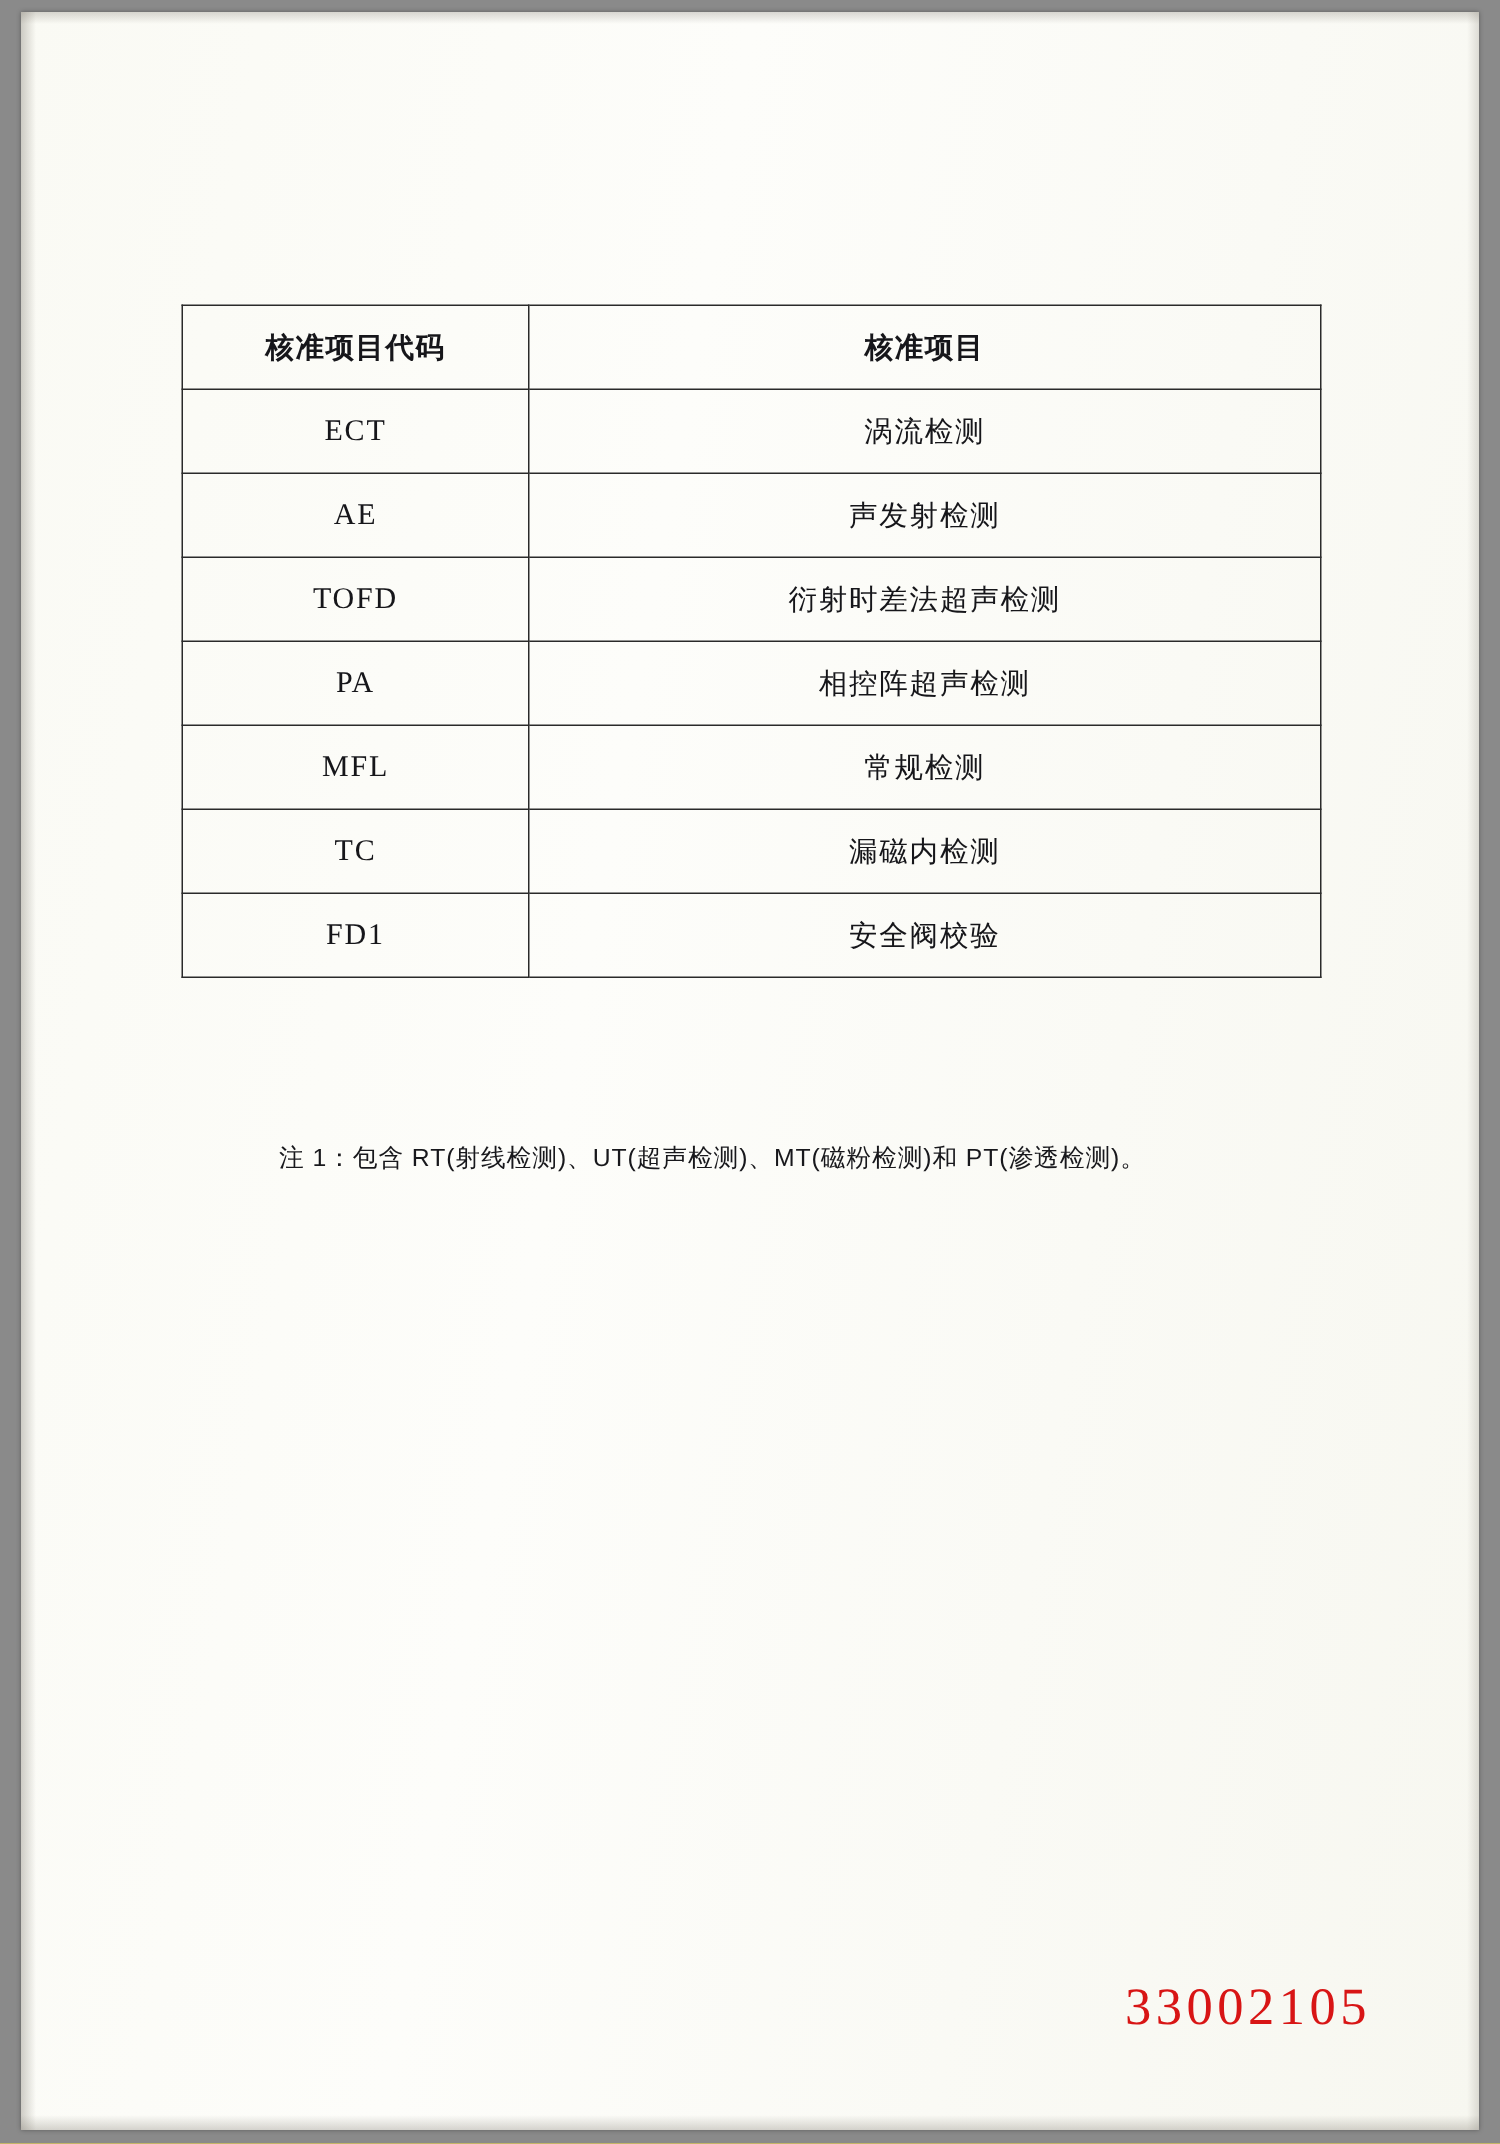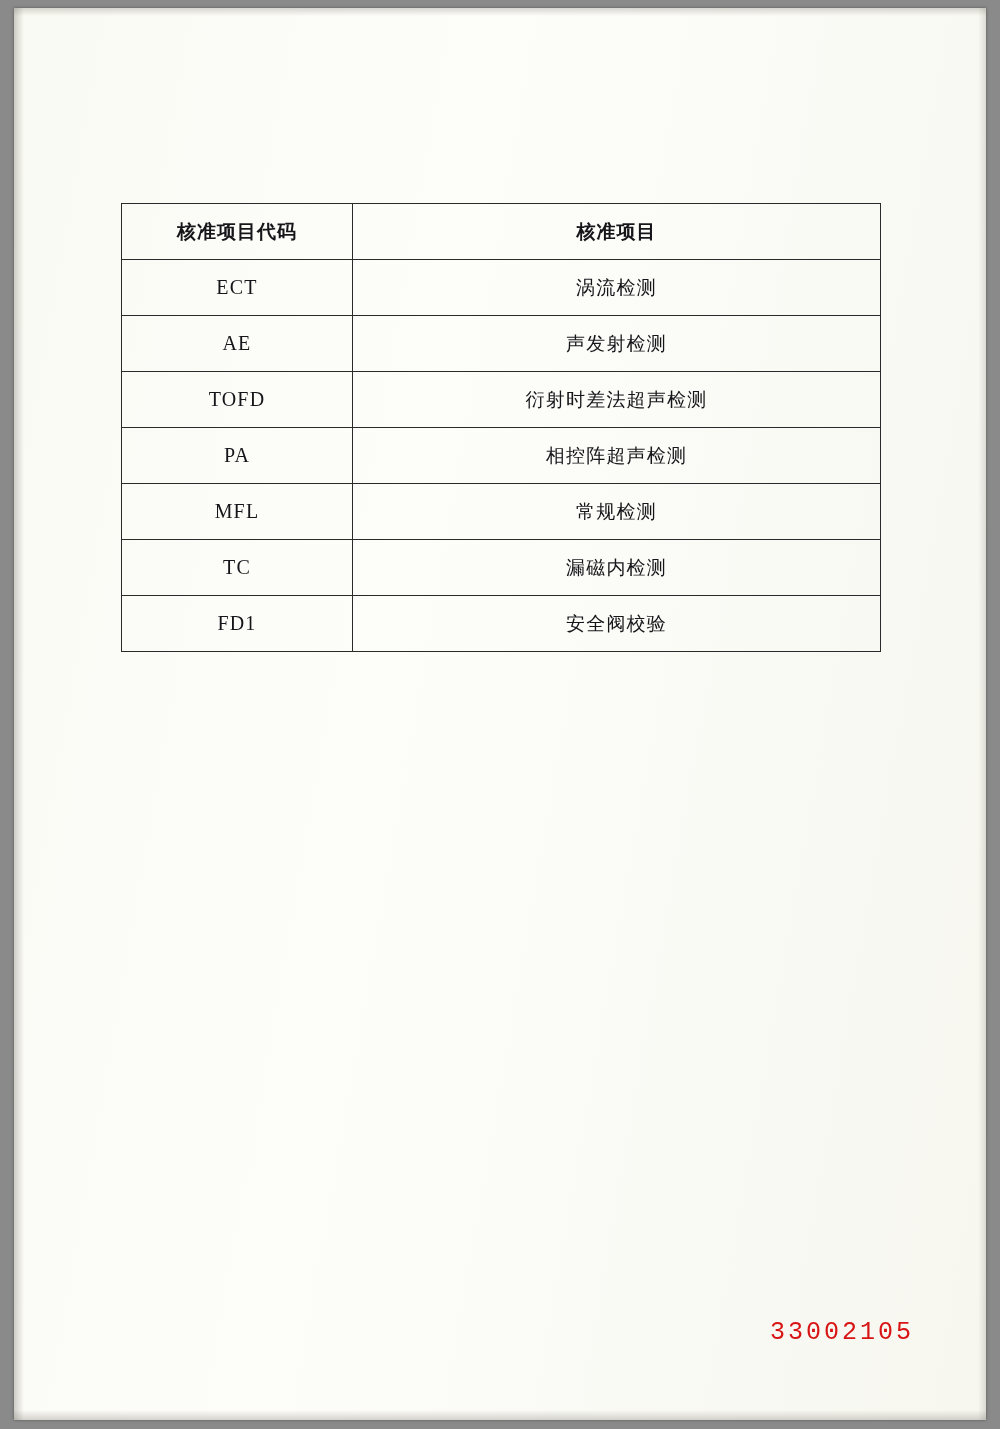"注 1：包含 RT(射线检测)、UT(超声检测)、MT(磁粉检测)和" div.table-note { html: none -> <div>注 1：包含 RT(射线检测)、UT(超声检测)、MT(磁粉检测)和 PT(渗透检测)。</div> }
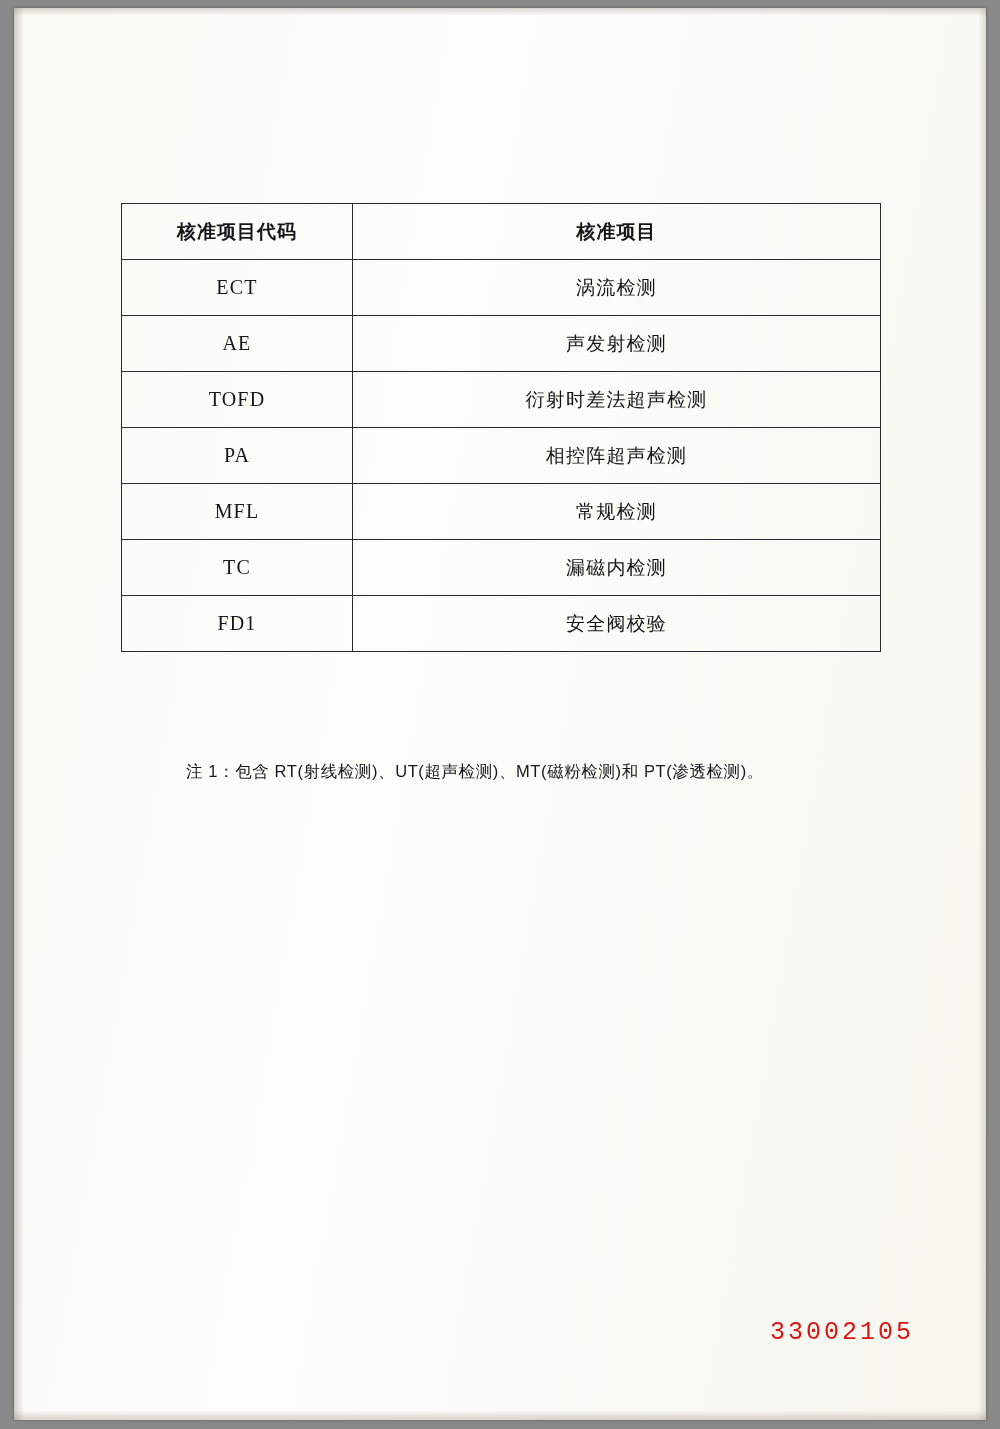"33002105" .doc-number { font-family: Liberation Mono, monospace -> Liberation Serif, serif; font-size: 25px -> 35px }
